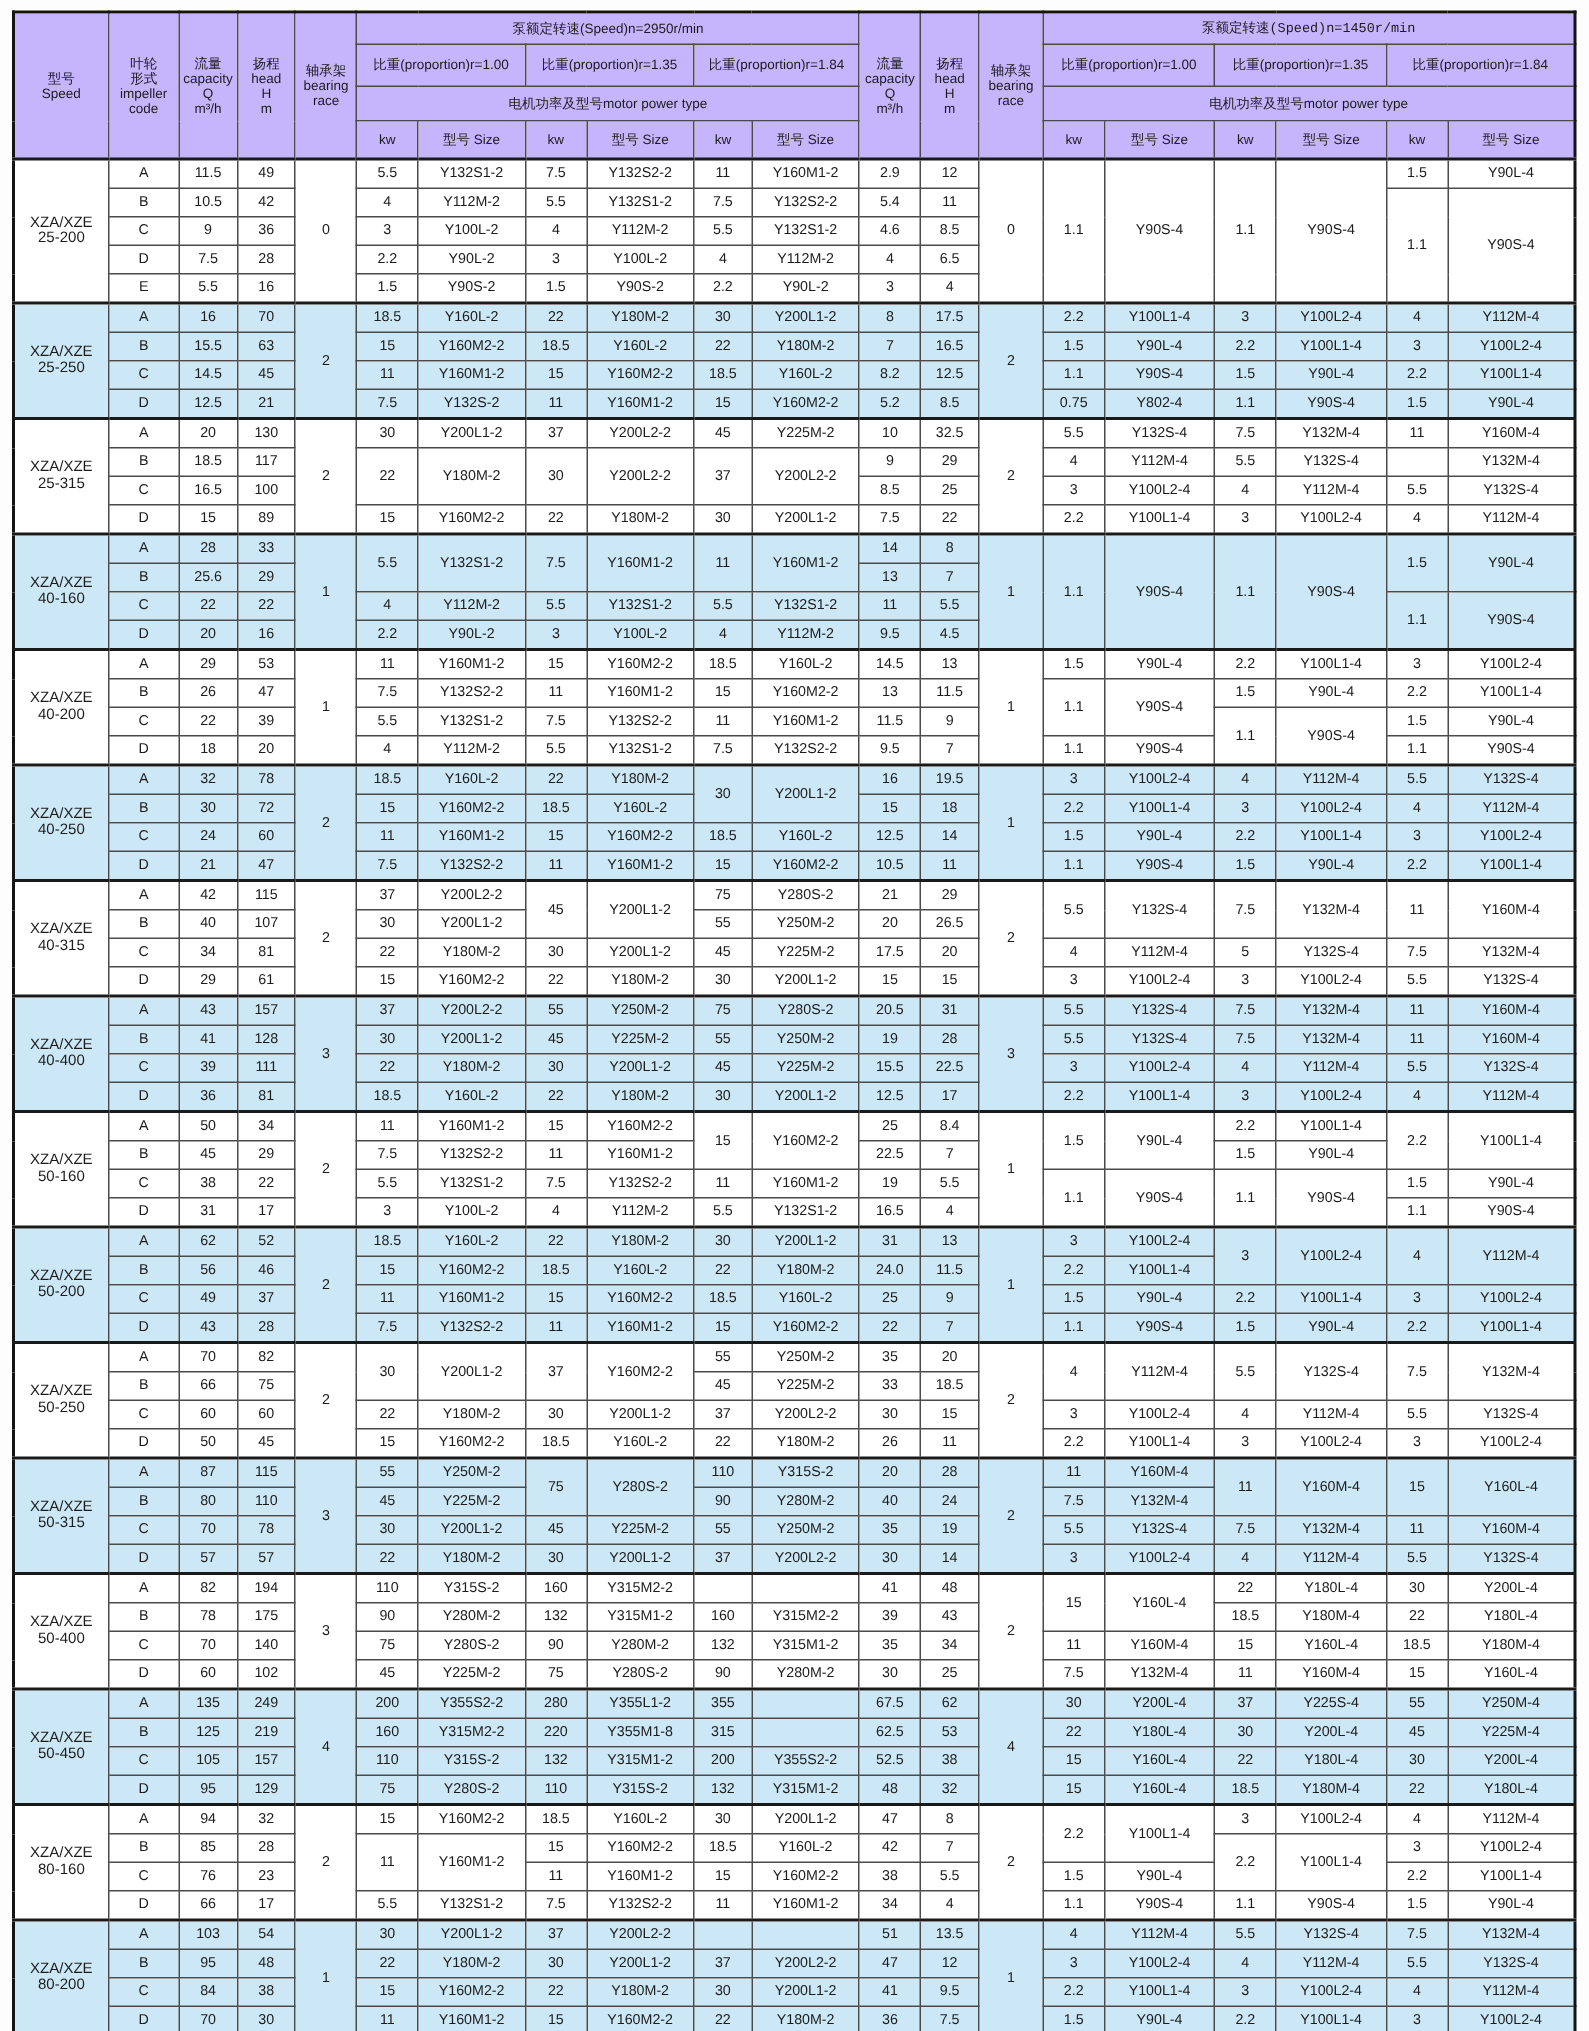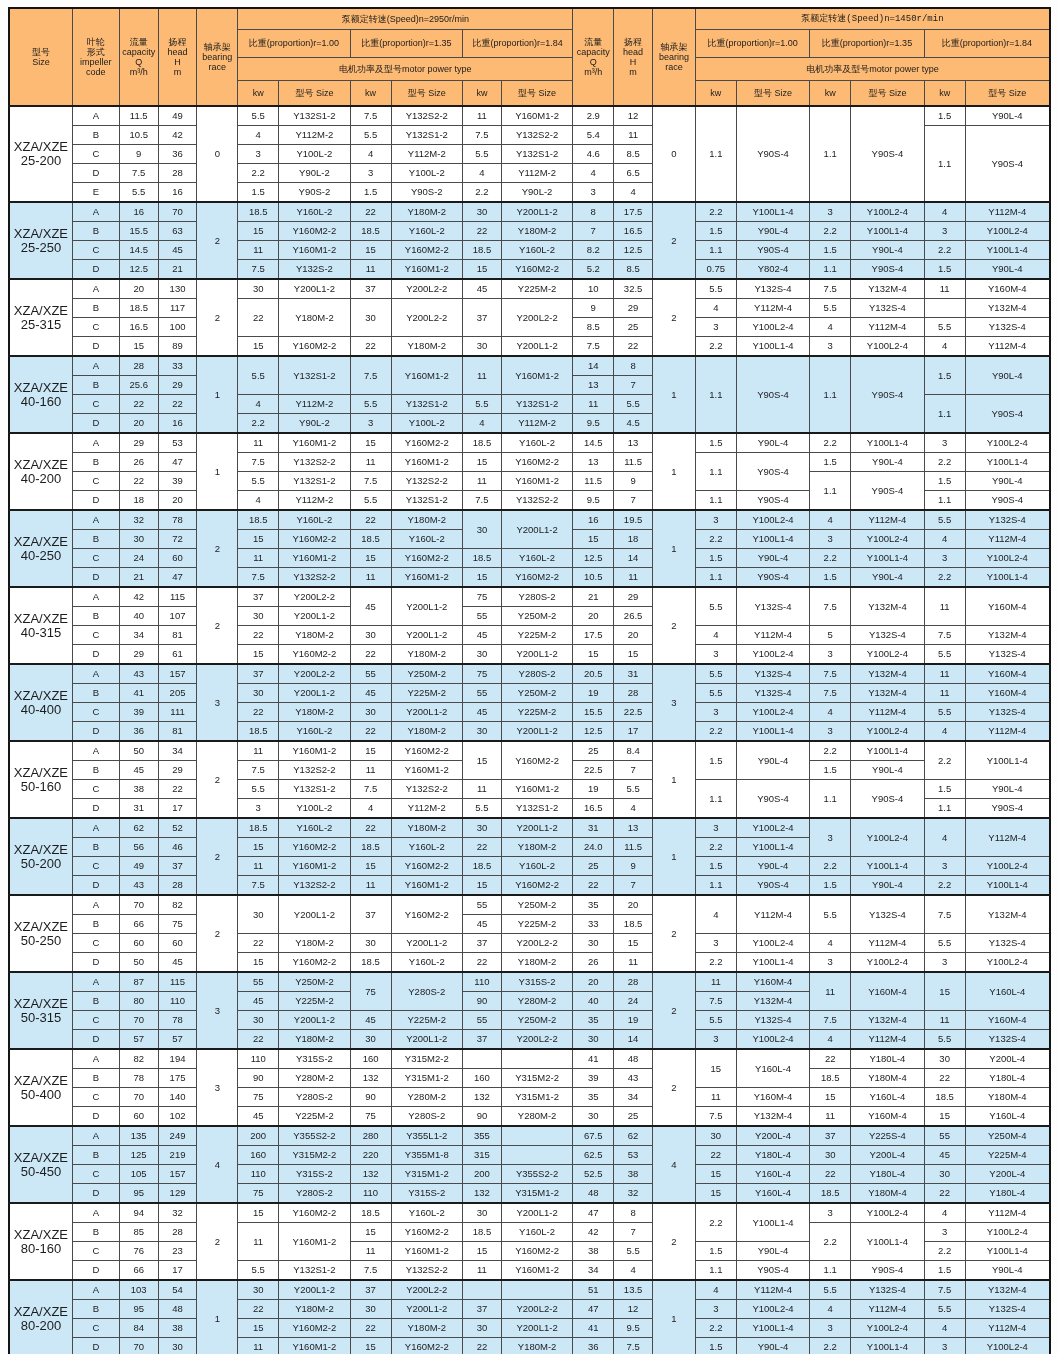"泵额定转速(Speed)n=2950r/min" .spec th { background: #fdba74 -> #c4b5fd }
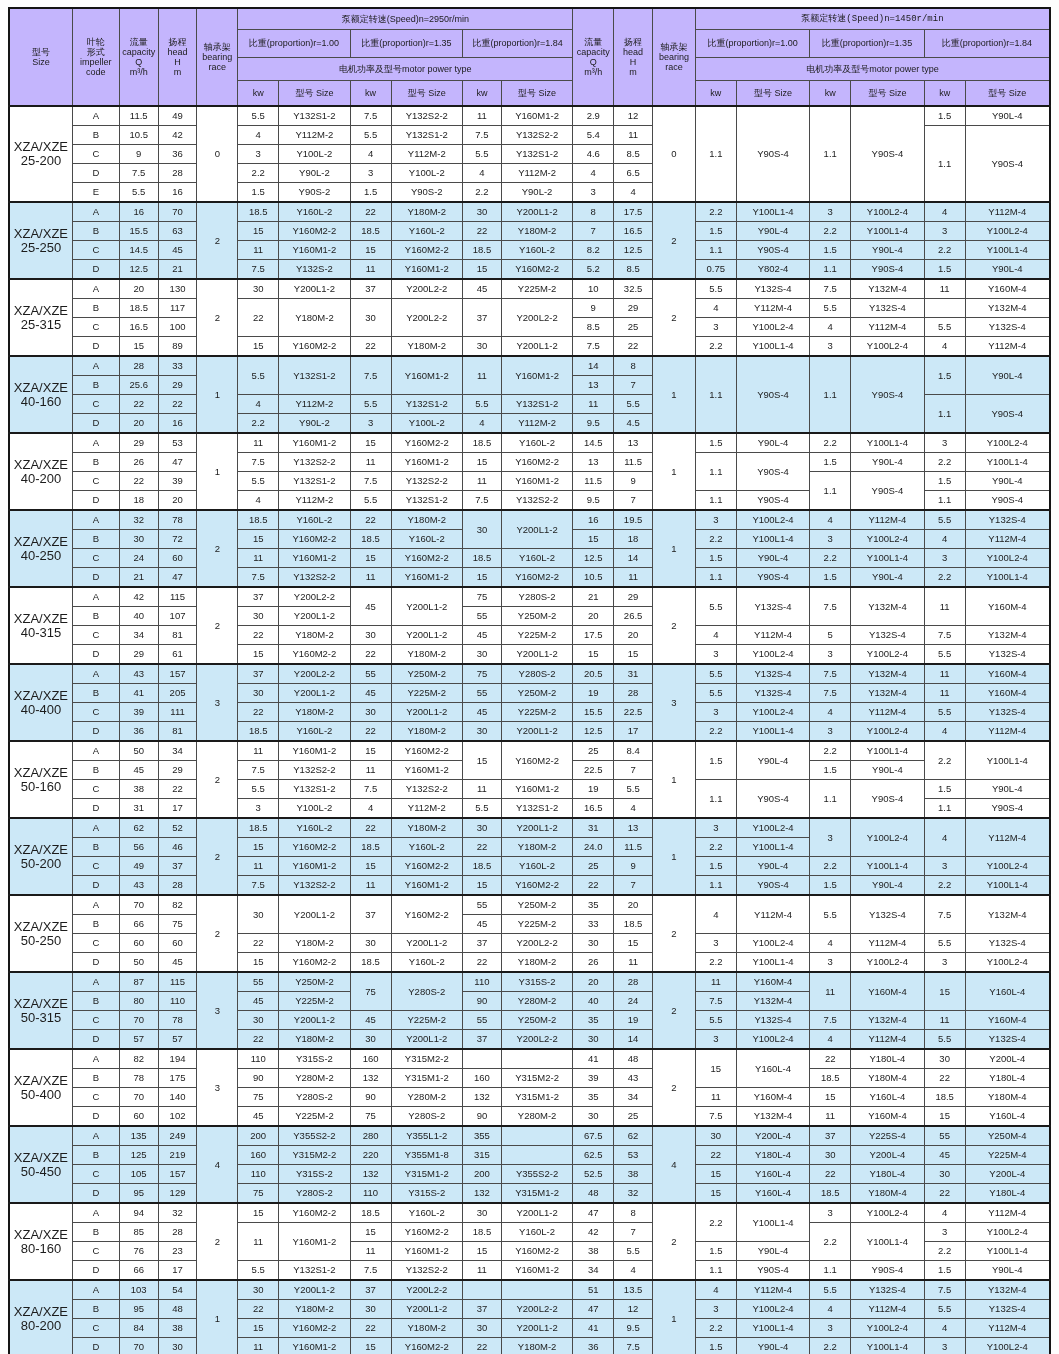"型号" th { text: Size -> Speed }
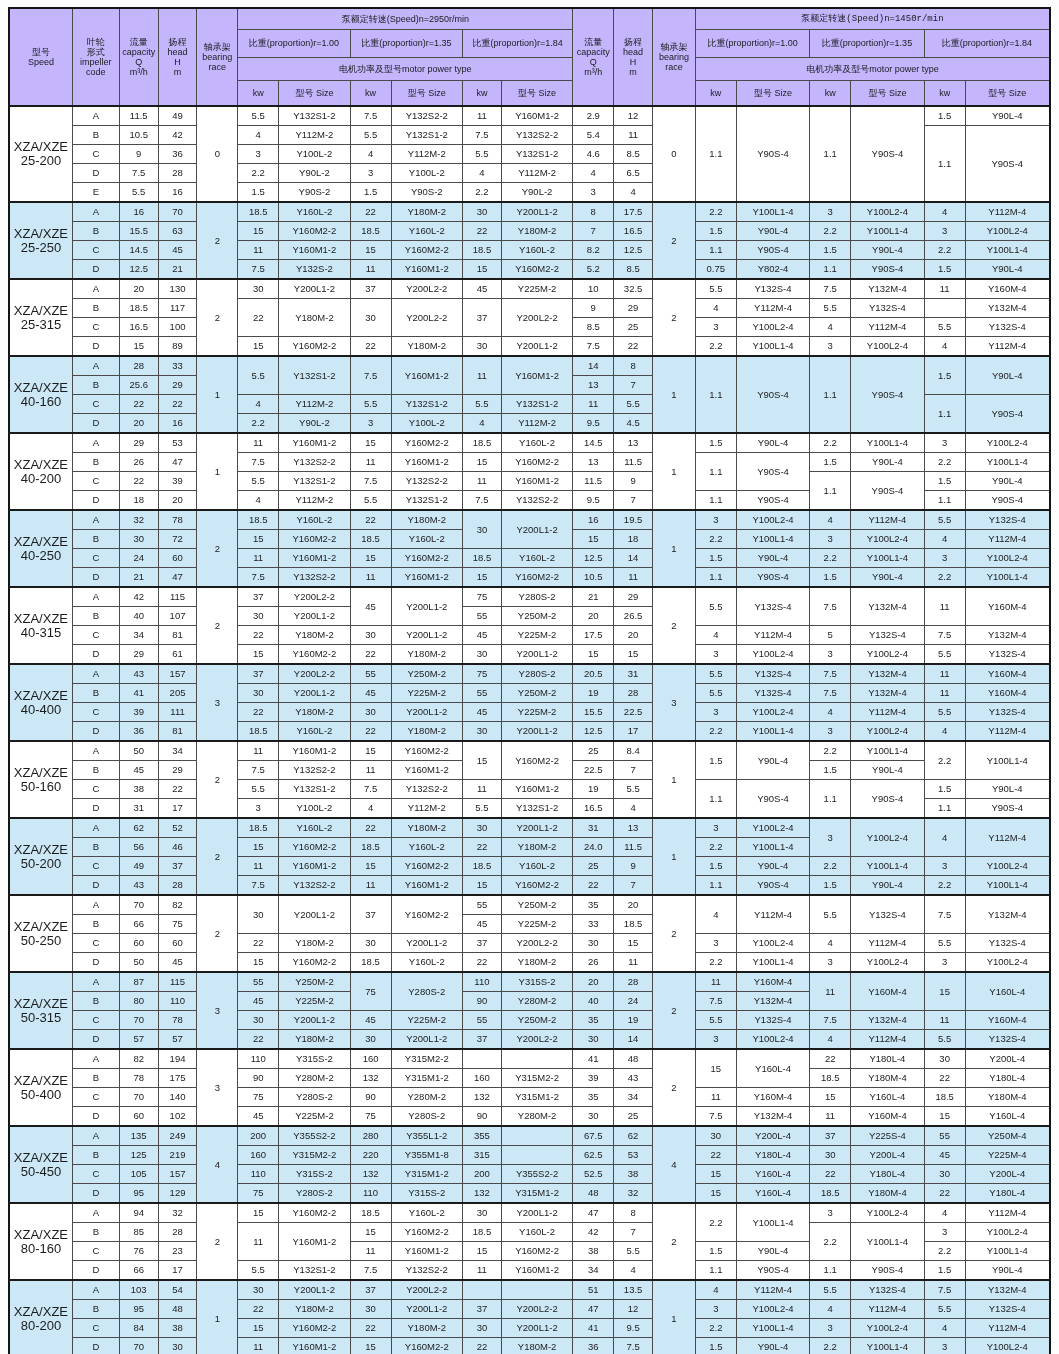"XZA/XZE" .spec td.model { font-size: 13px -> 10px }
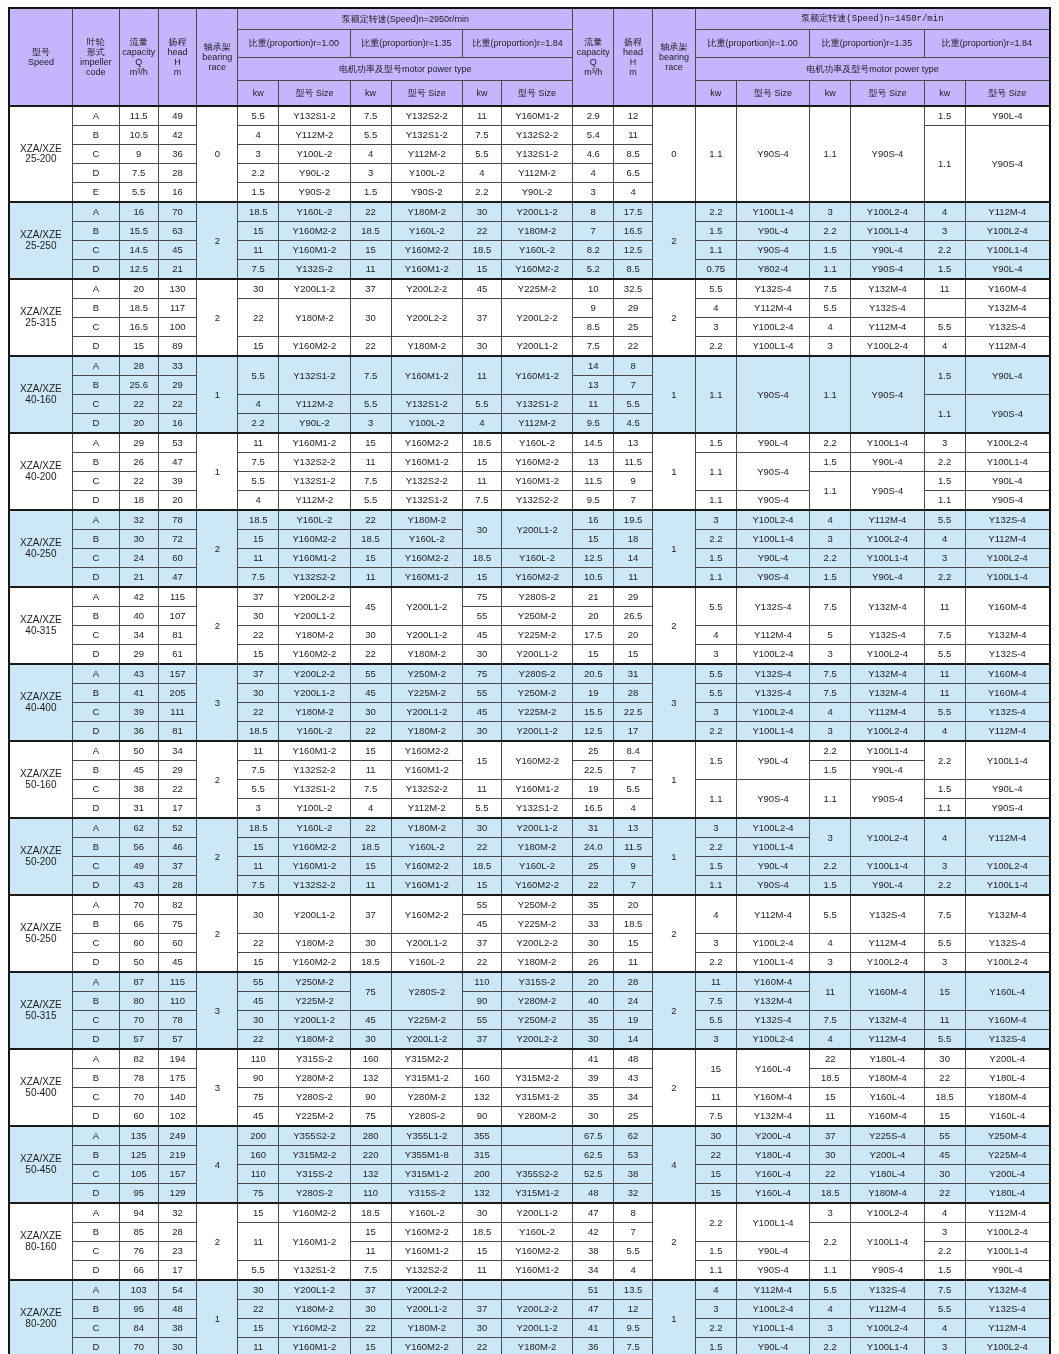"205" td { text: 205 -> 128 }
